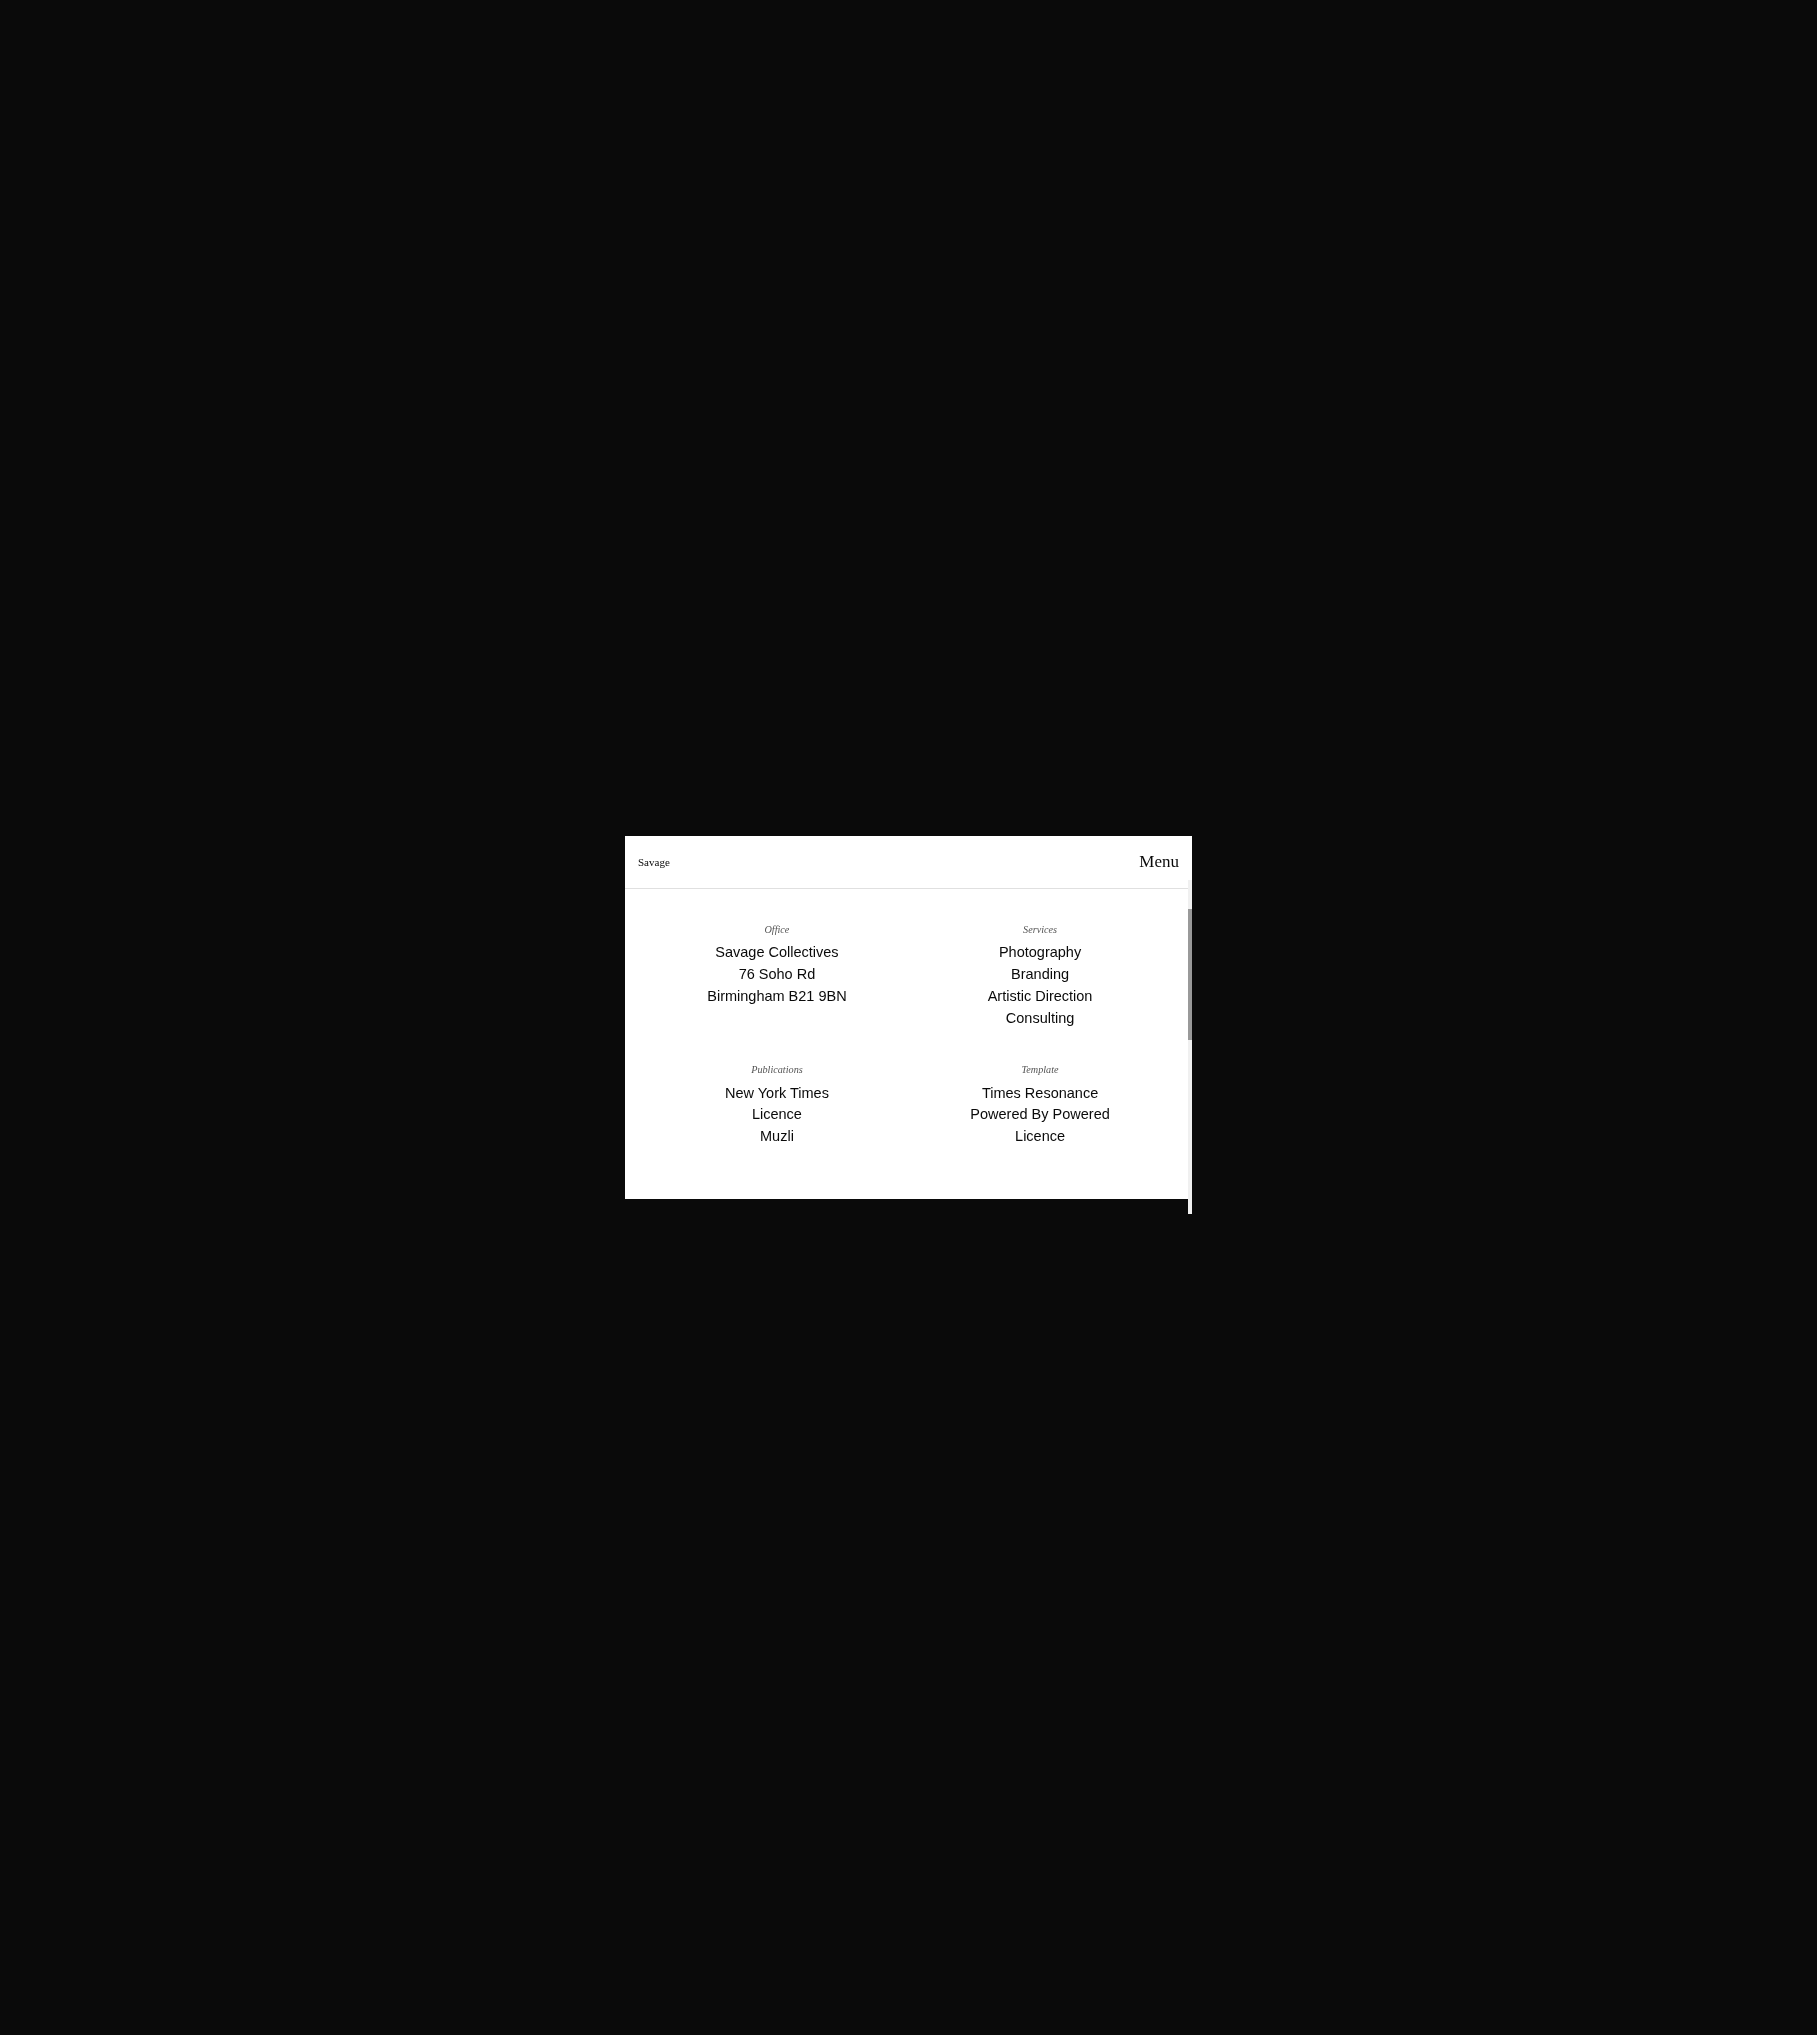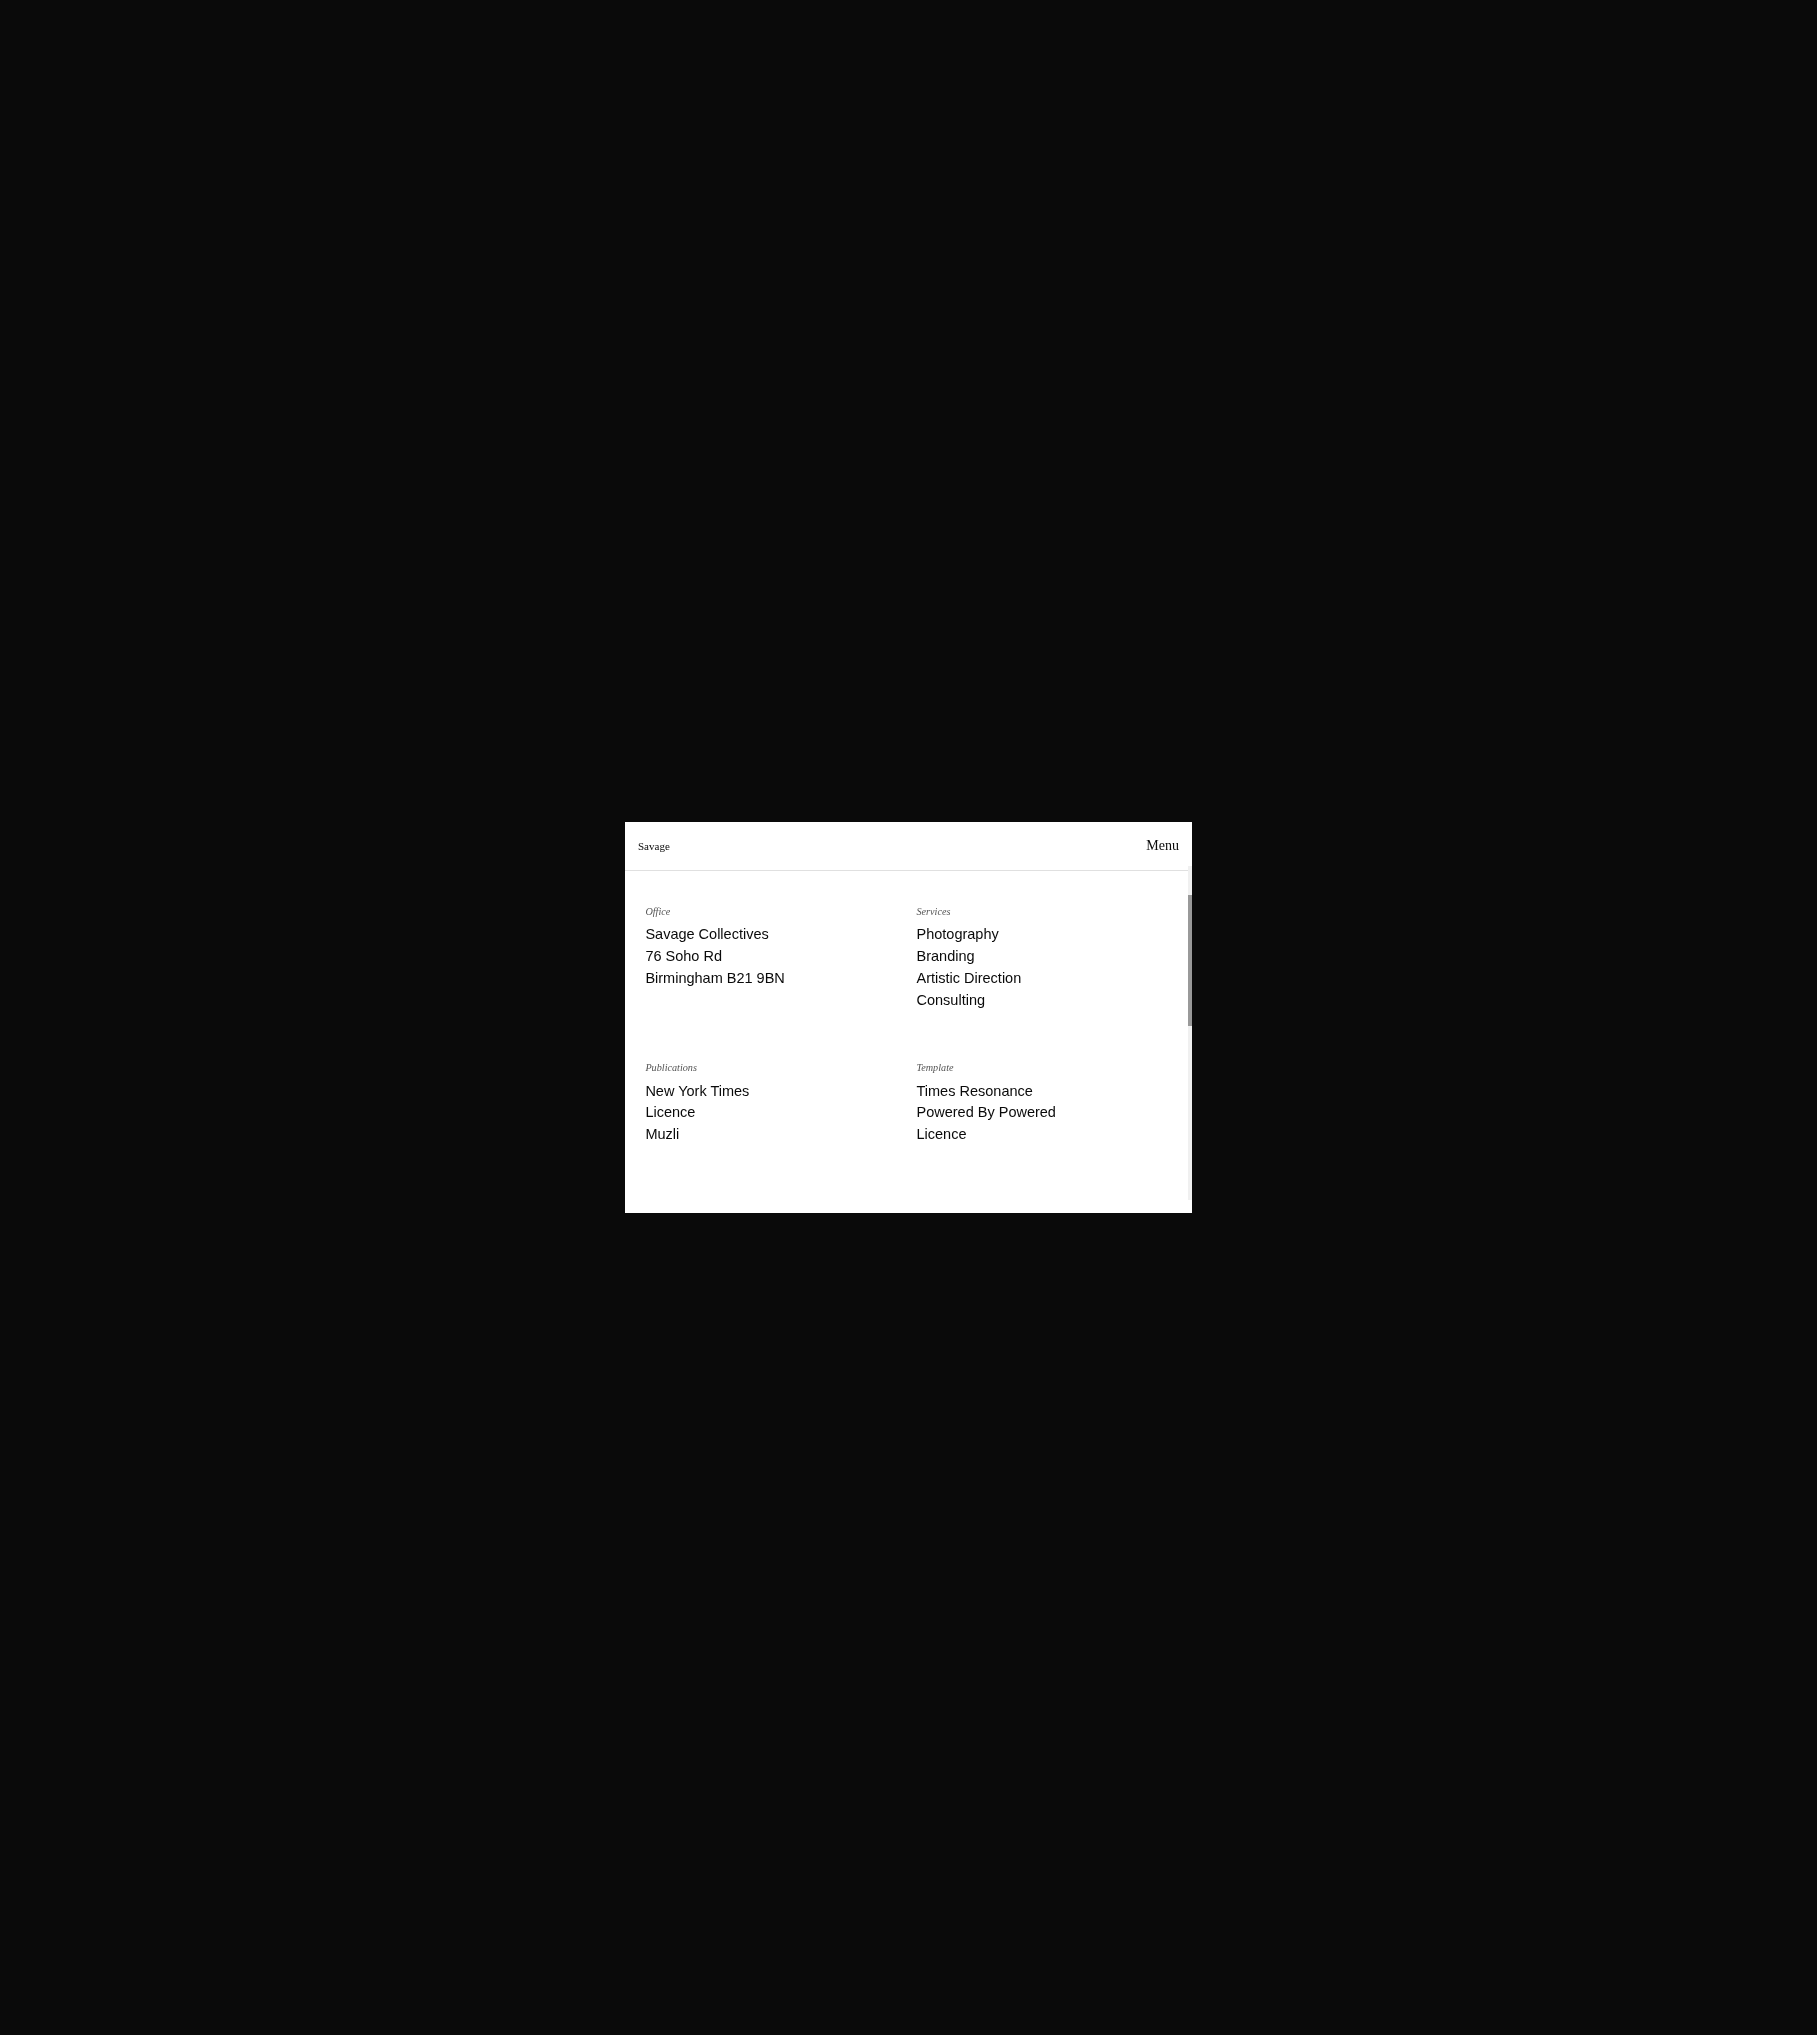"Menu" .menu-label { font-size: 14px -> 17px }
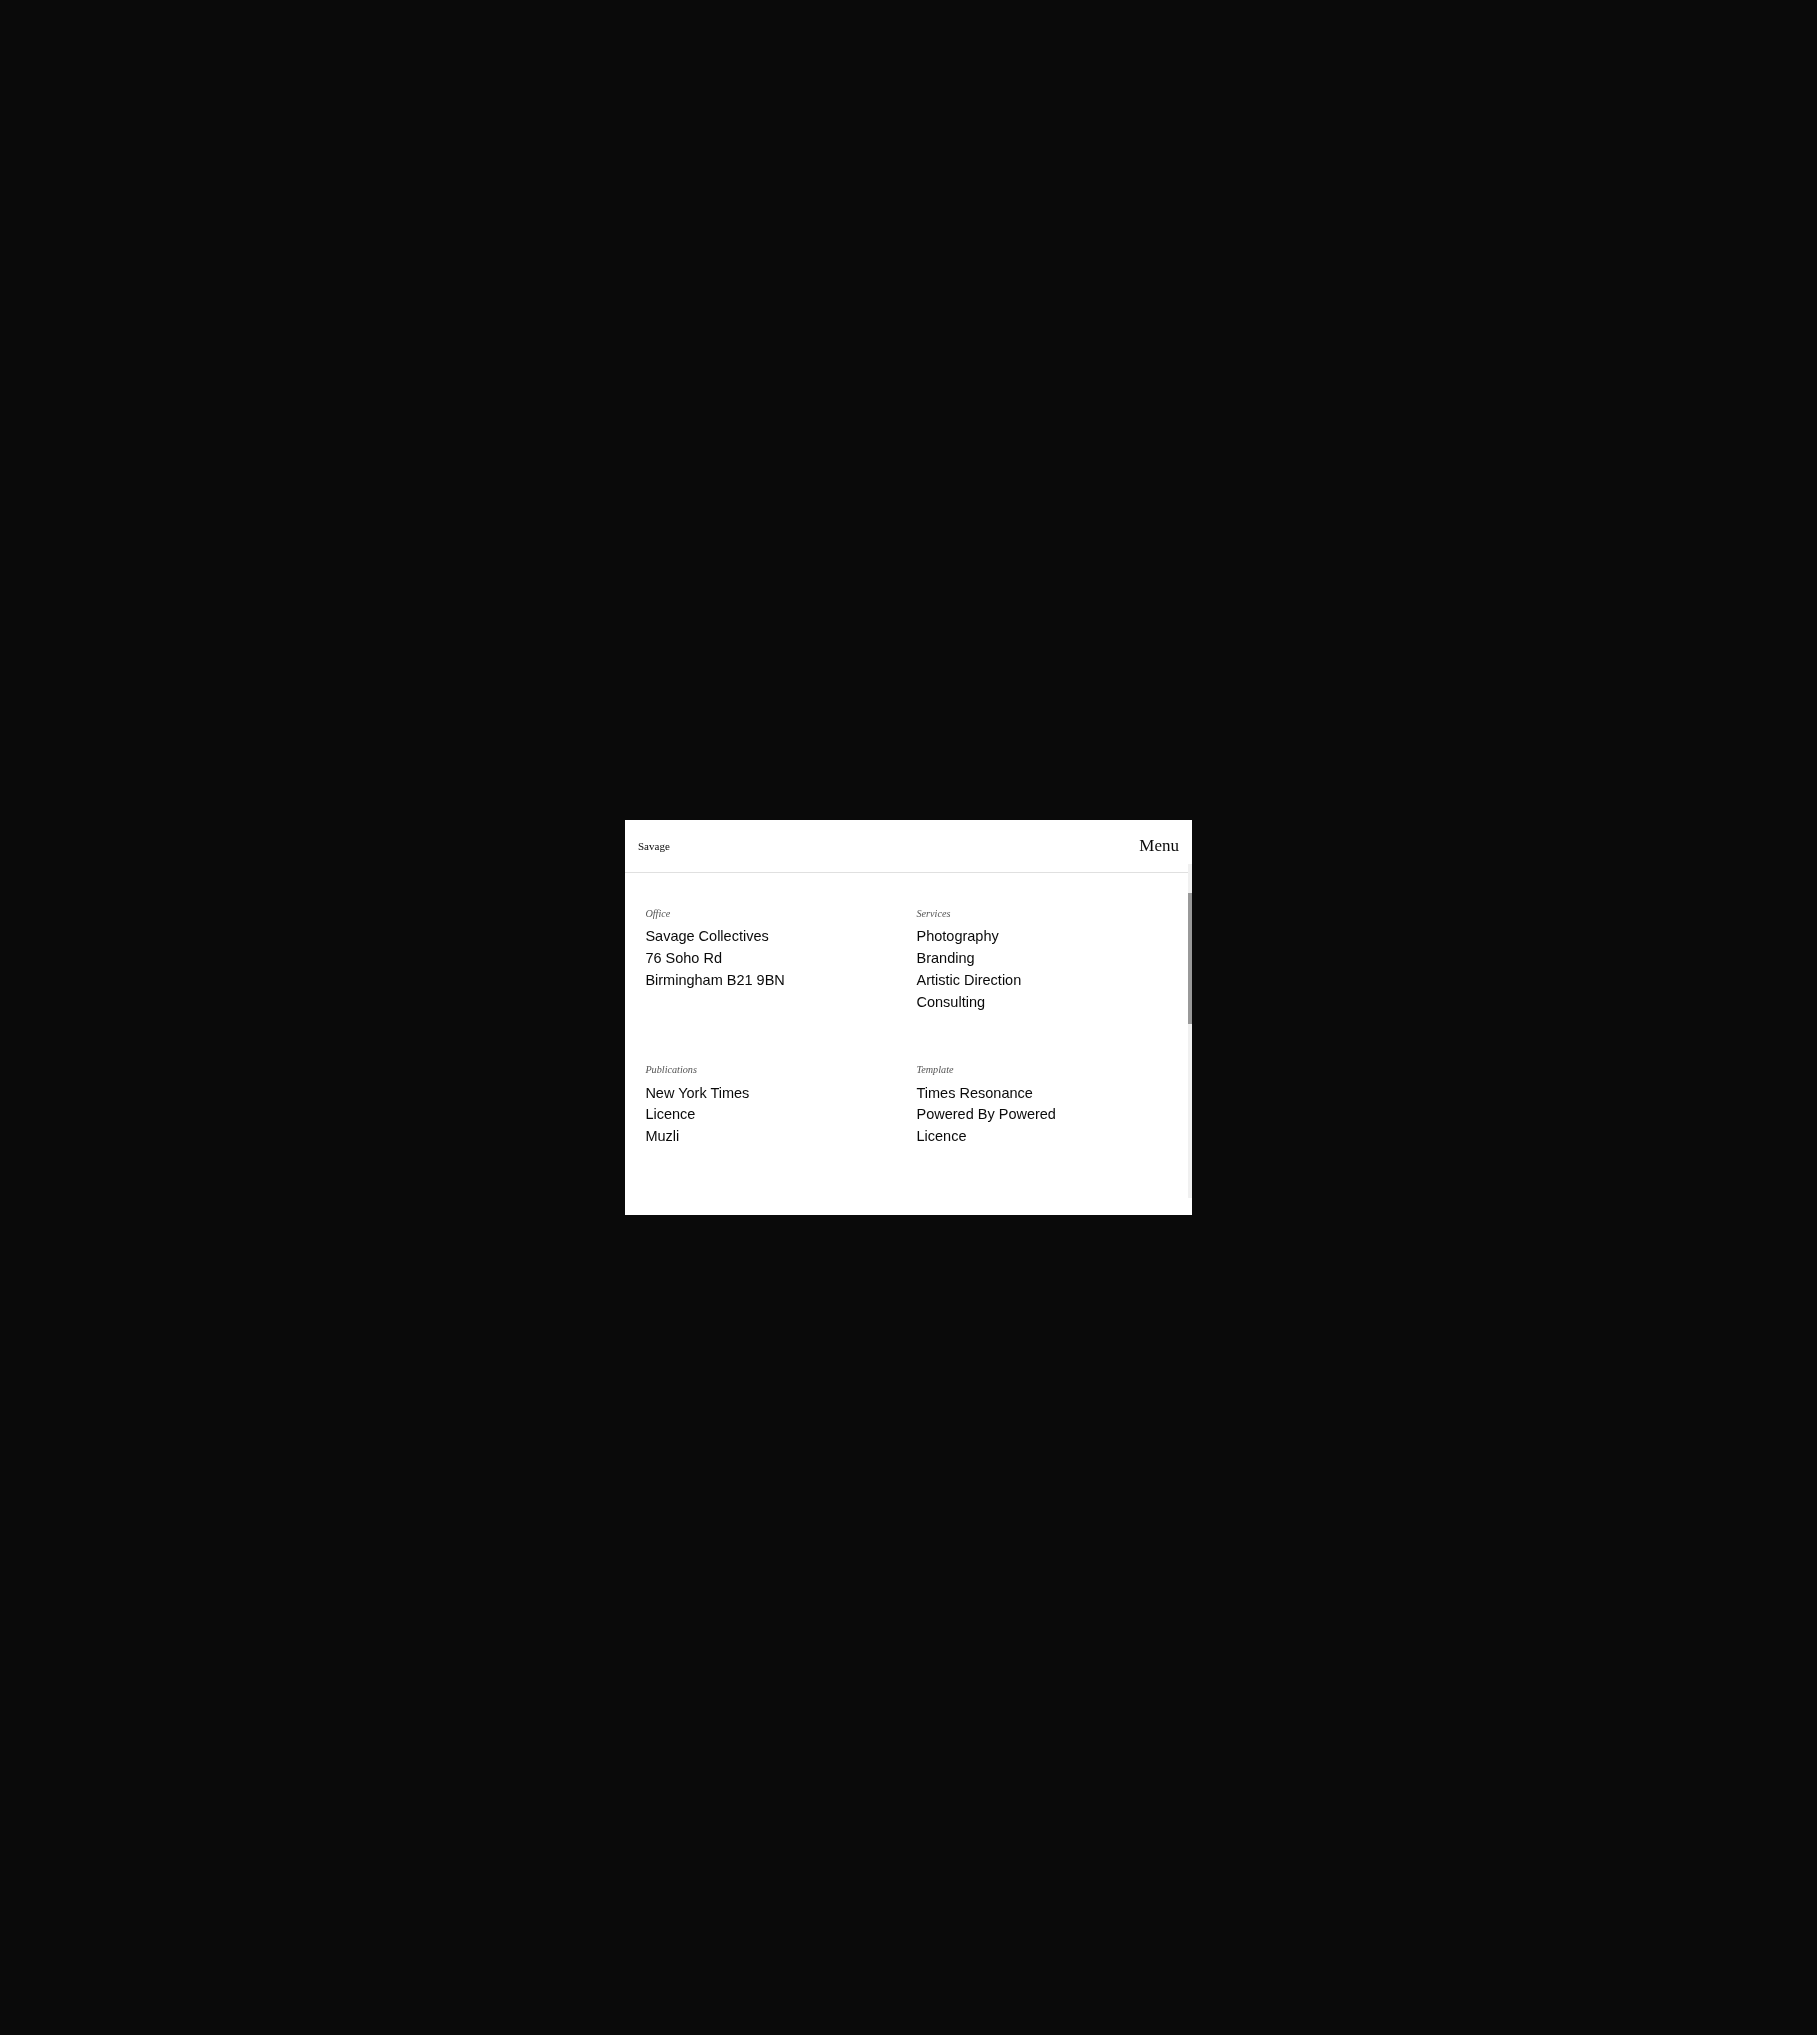"Office" .content-area { gap: 16px -> 0; text-align: none -> center }
